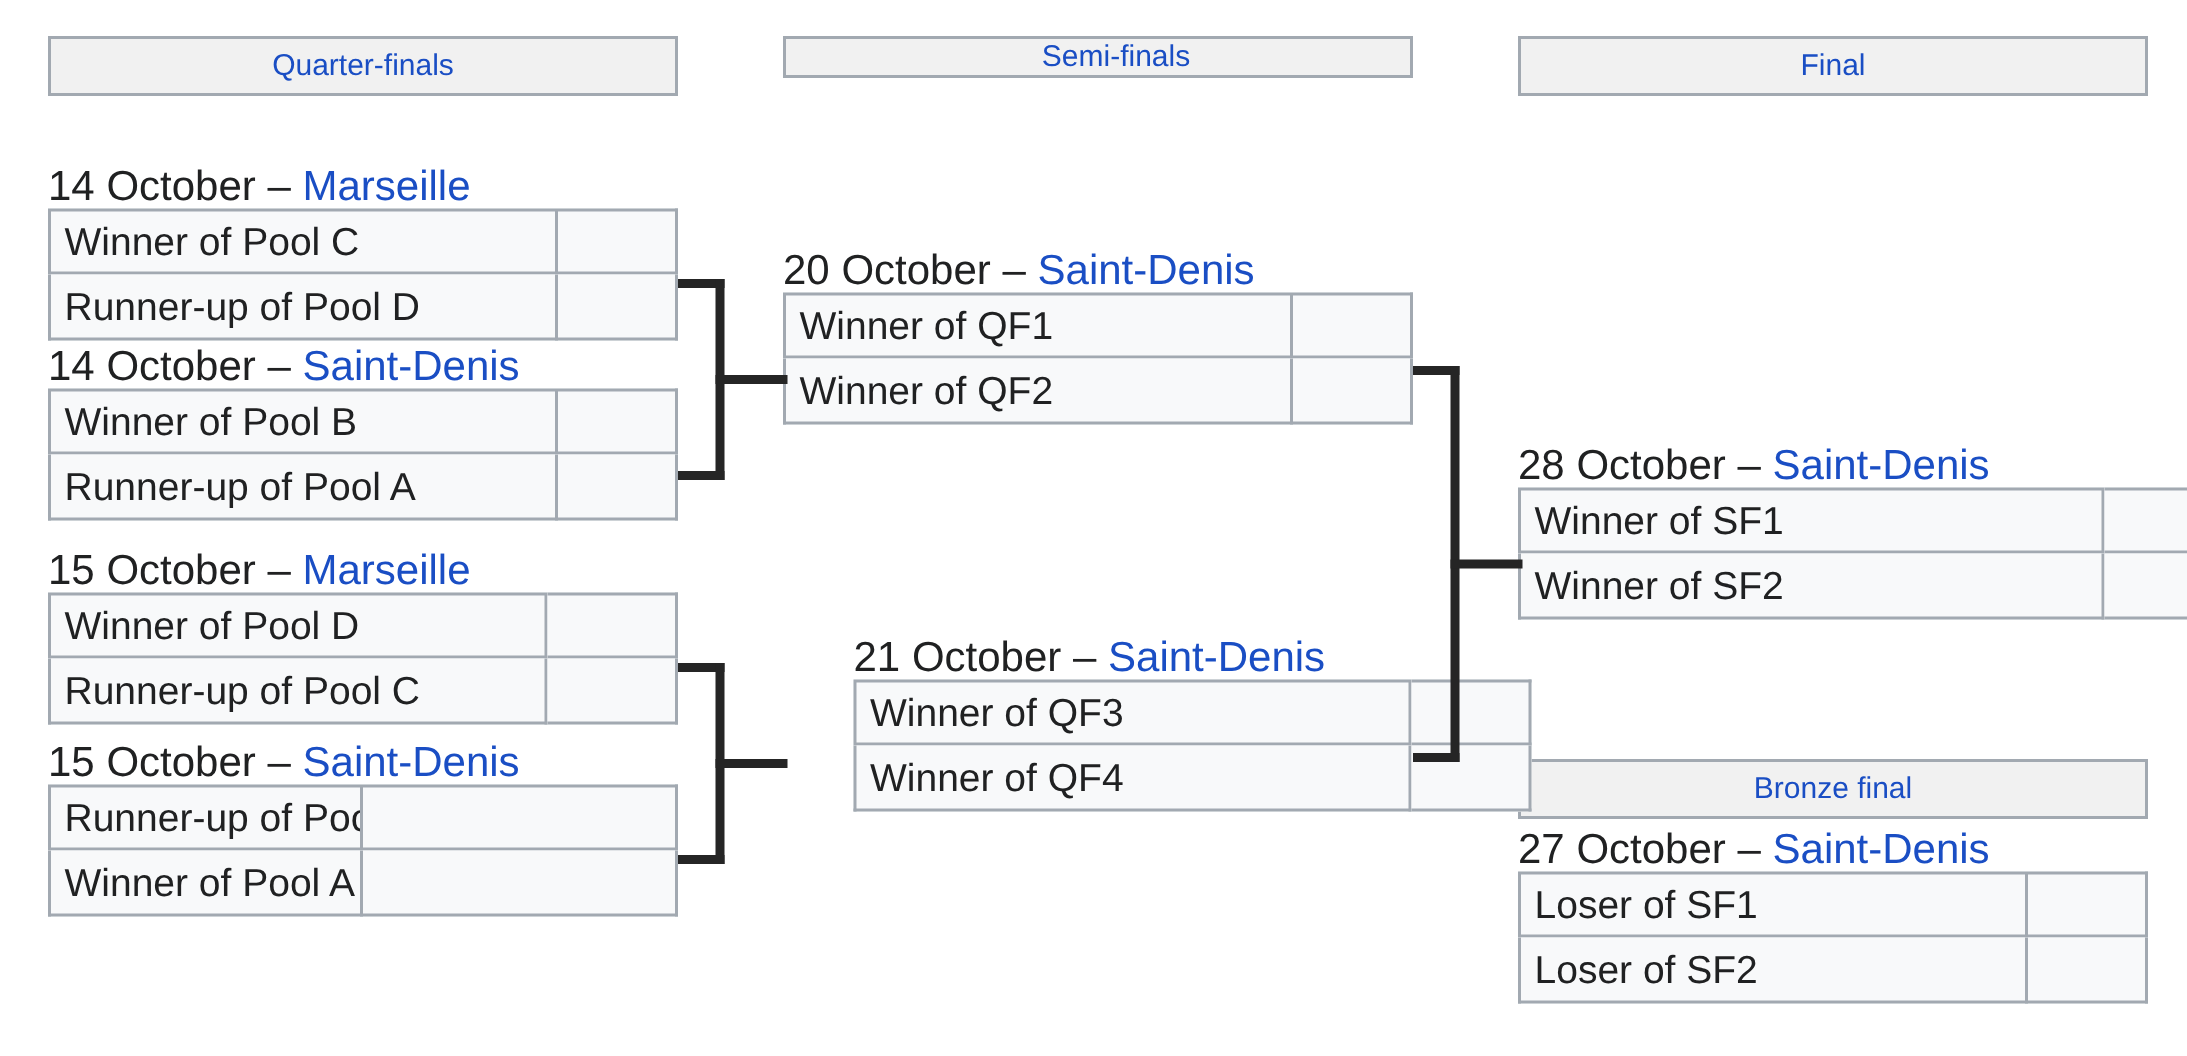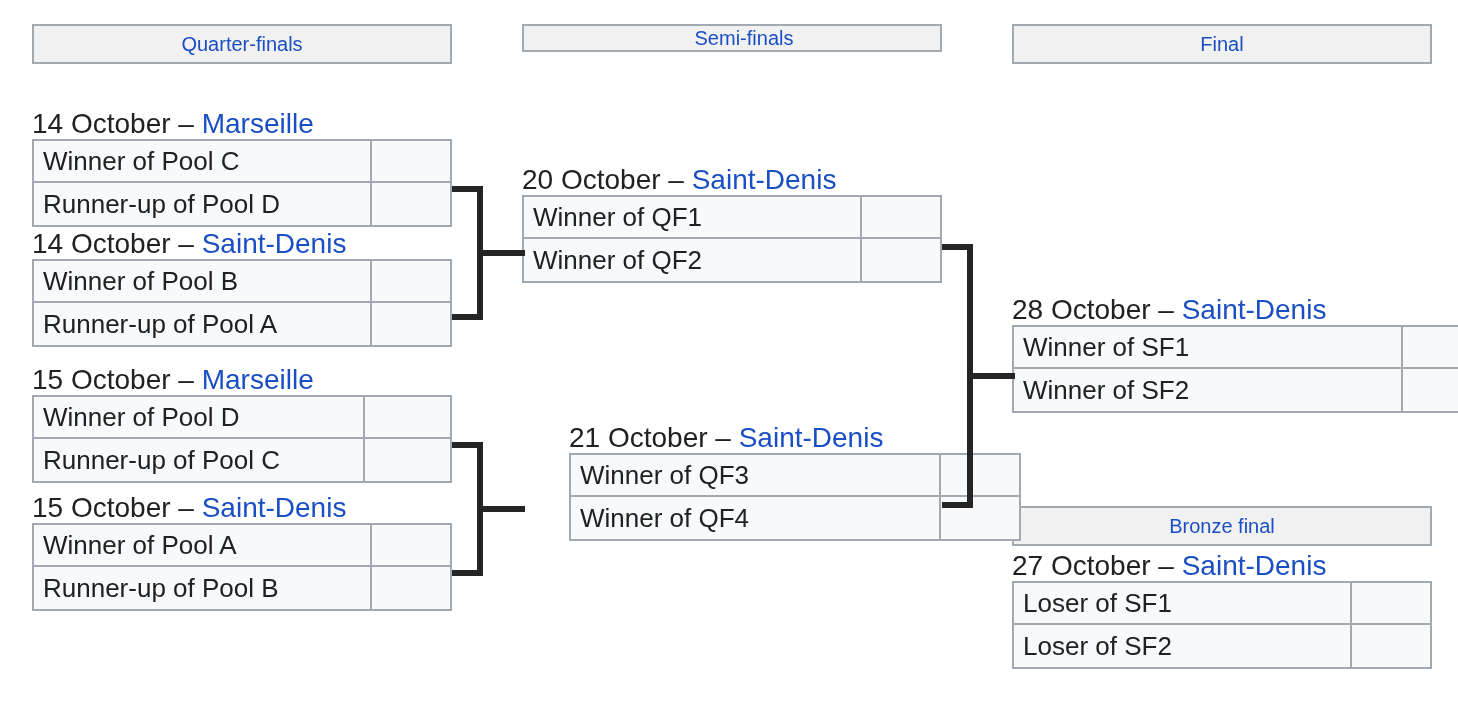"Winner of Pool A" tr { order: before "Runner-up of Pool B" -> after "Runner-up of Pool B" }
